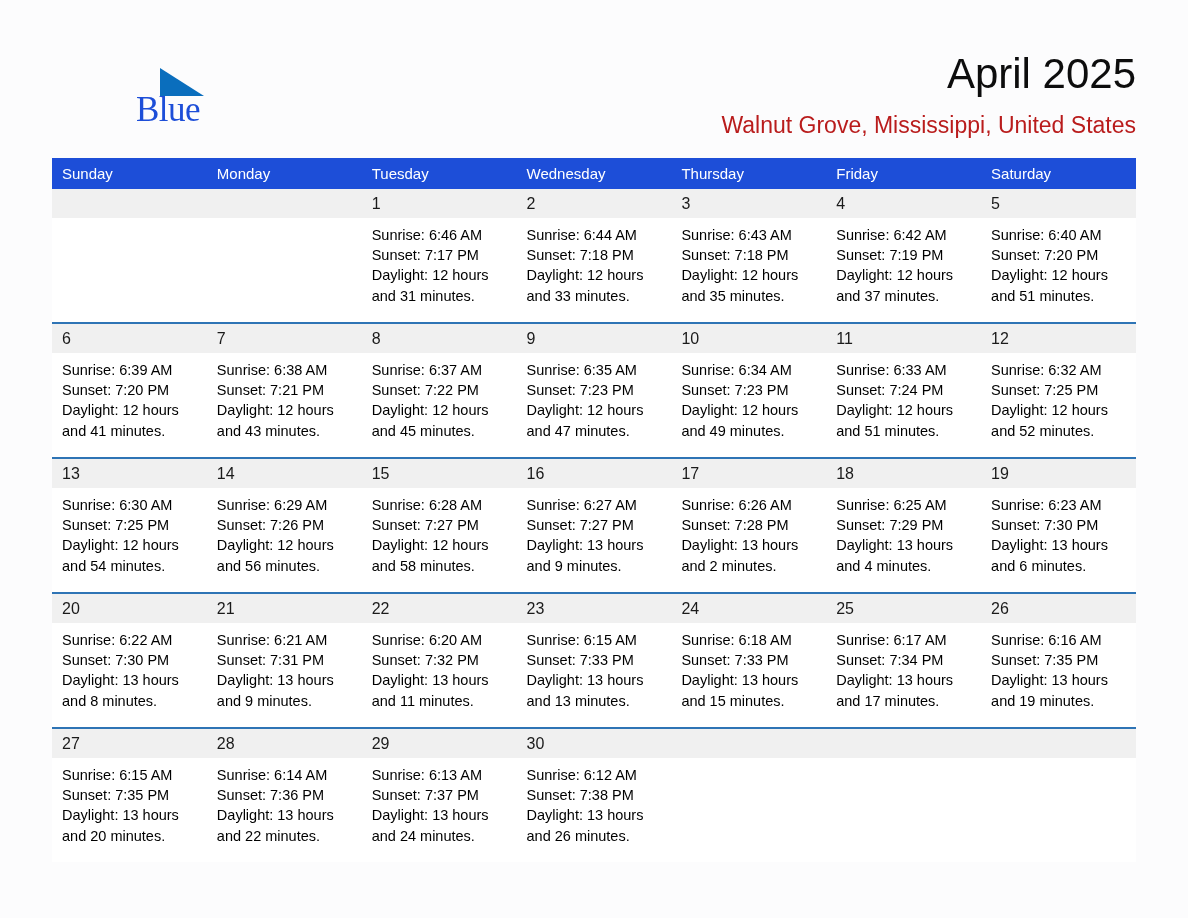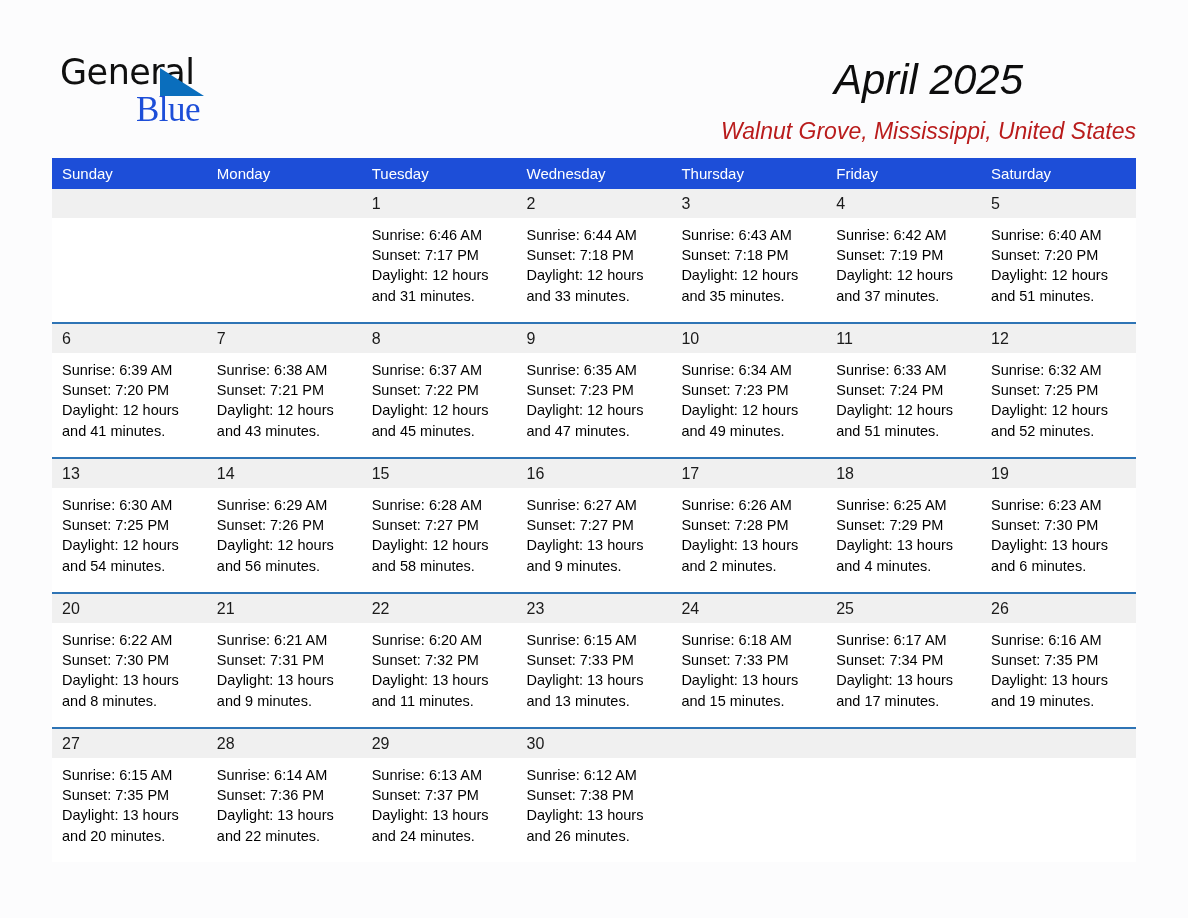"General" span.logo-general { html: <span>General</span> -> none }
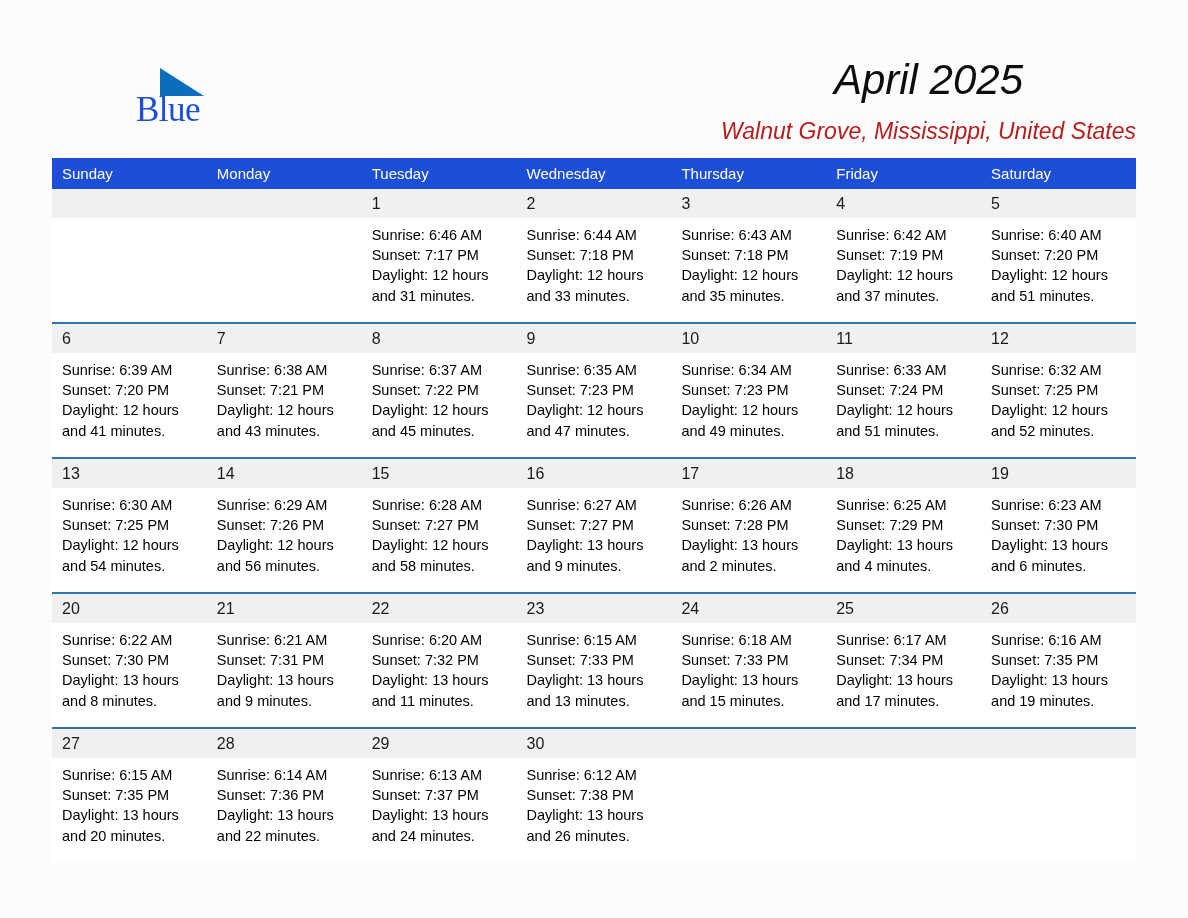"April 2025" .title-block { font-style: italic -> none; text-align: center -> right; top: 10px -> 4px }
